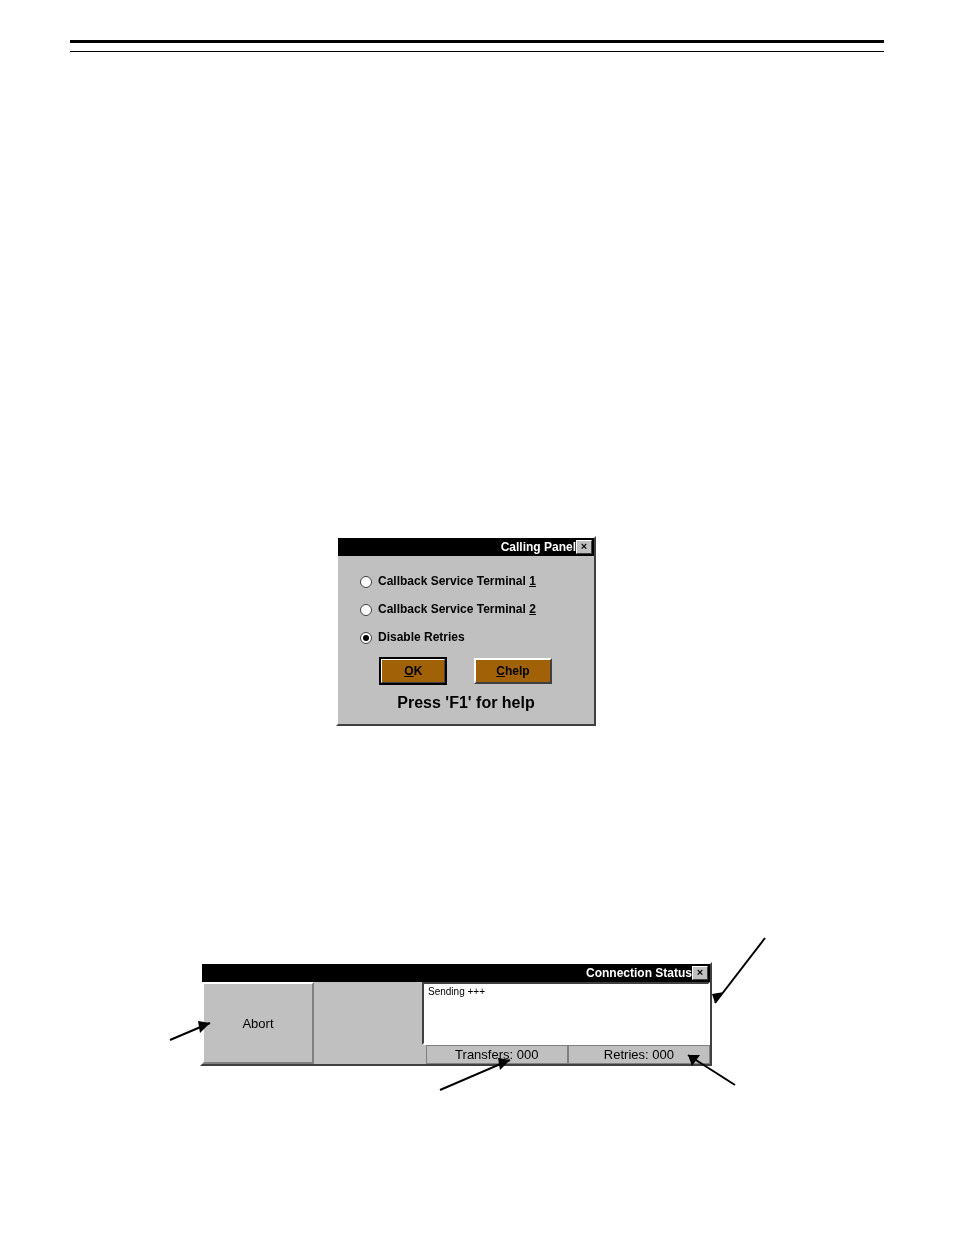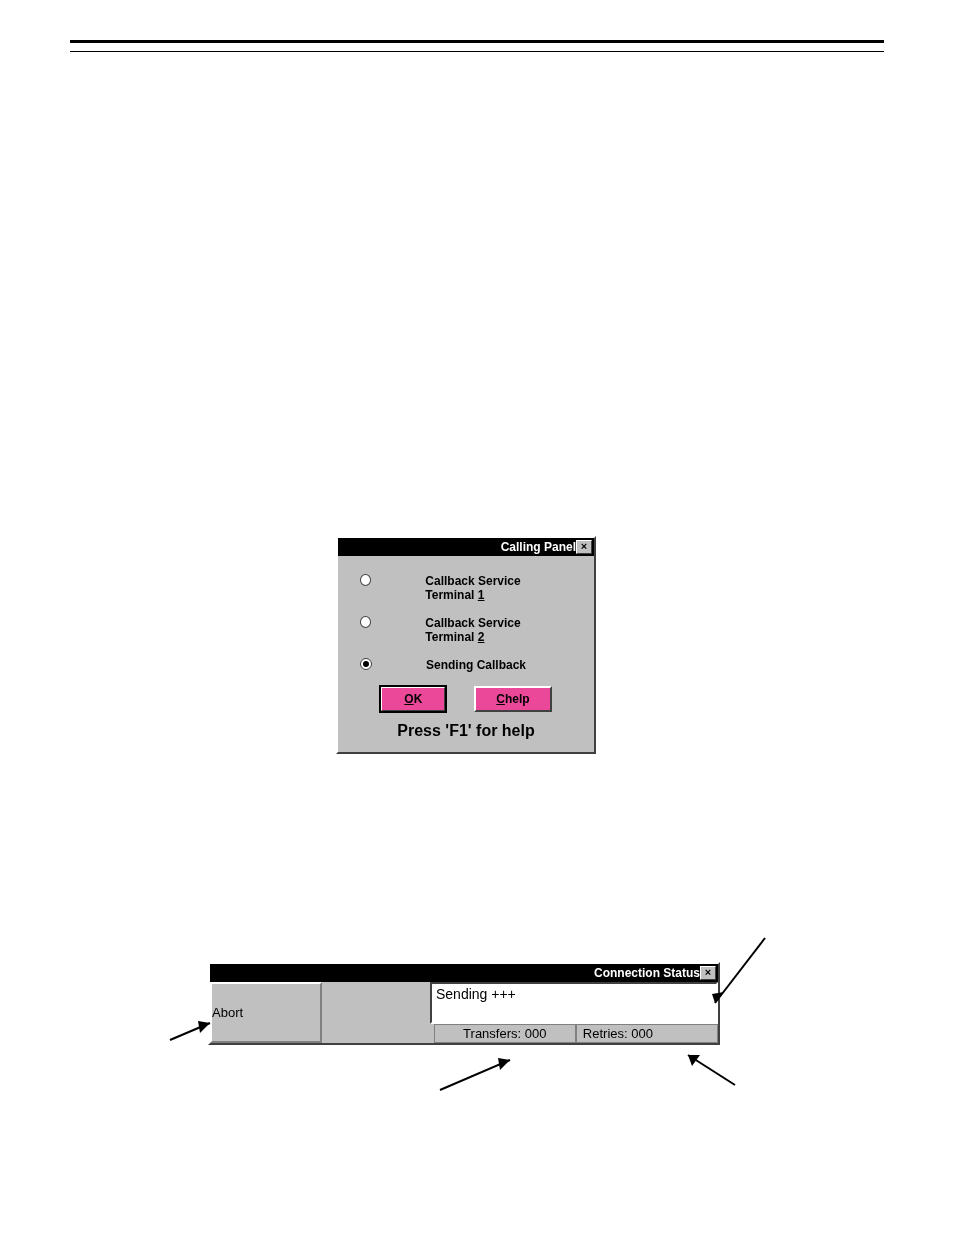"Callback Service Terminal 1" .radio-row { align-items: flex-start -> flex-end; gap: 48px -> none }
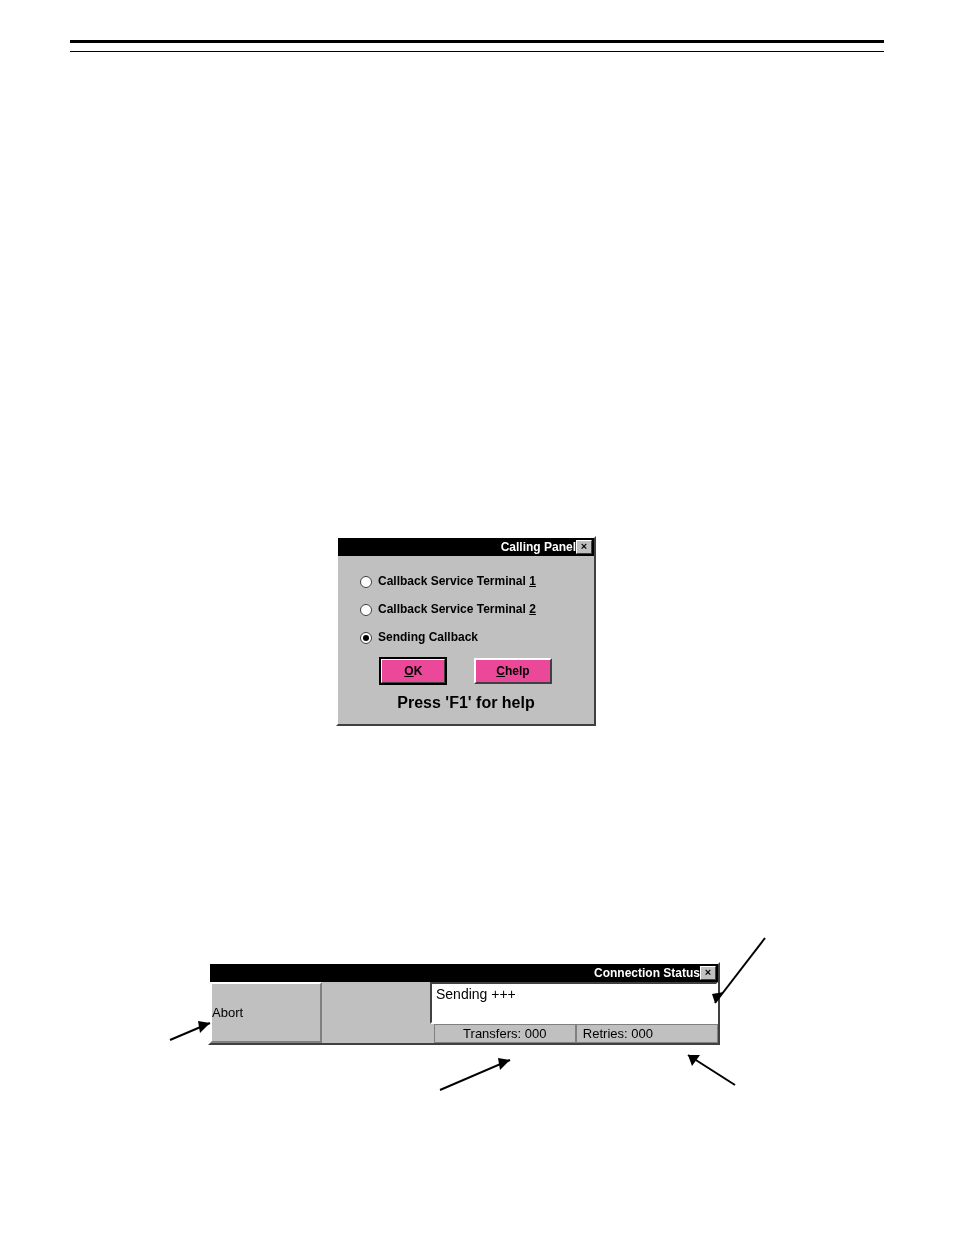"Sending Callback" span { text: Sending Callback -> Disable Retries }
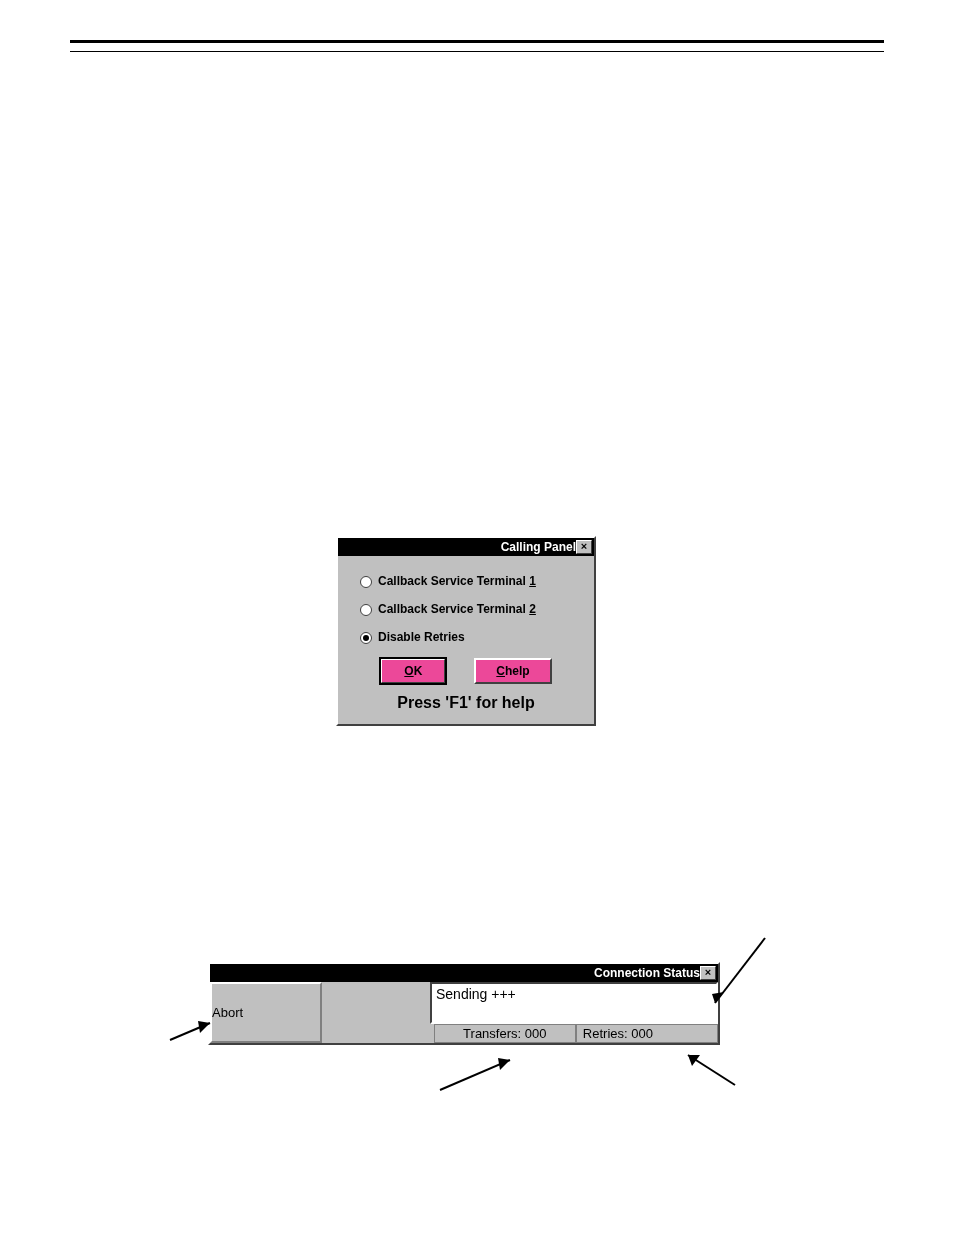"OK" .btn { background: #ec4899 -> #a16207 }
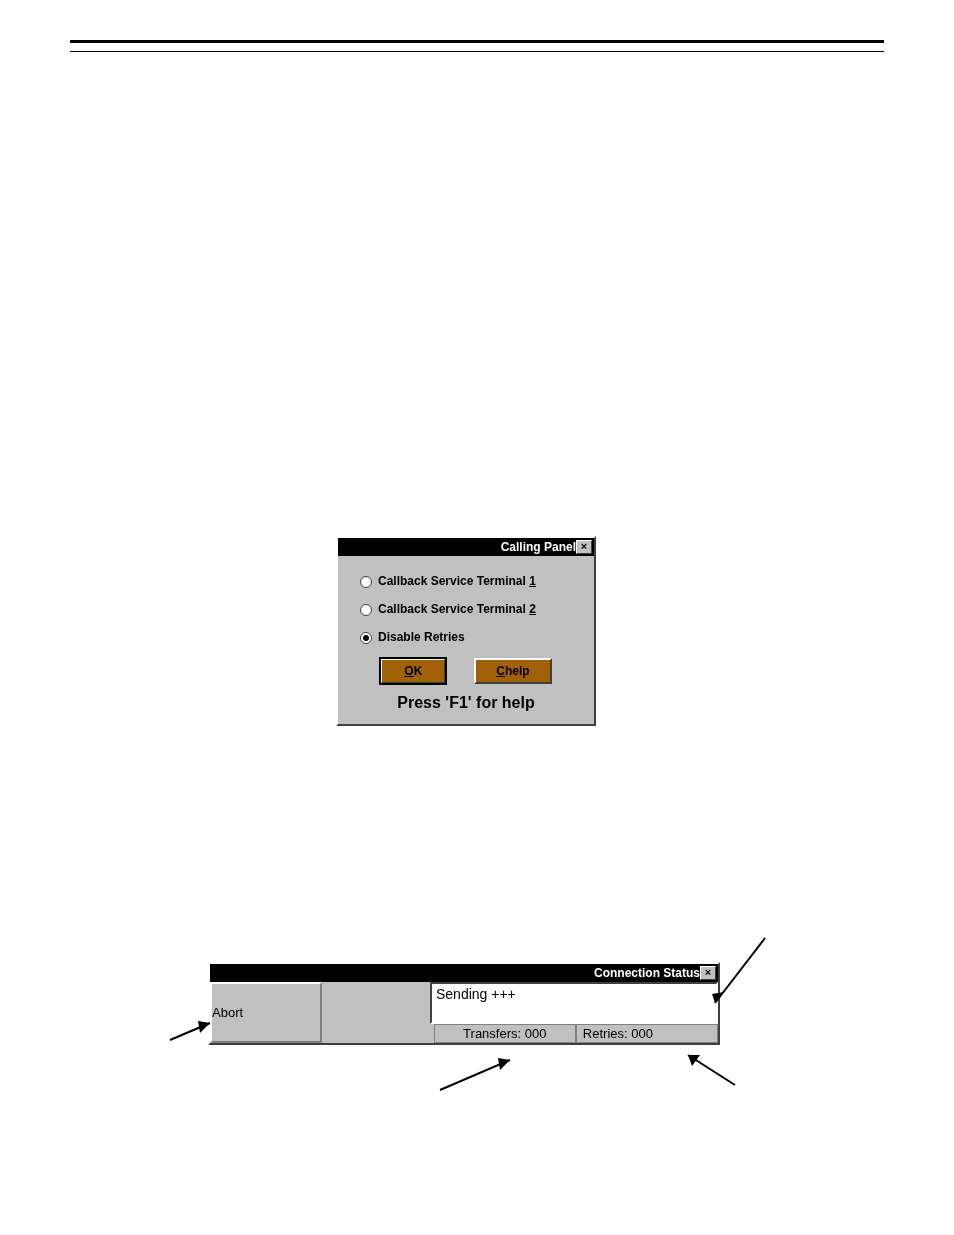"Connection Status" #conn-status { left: 208px -> 200px }
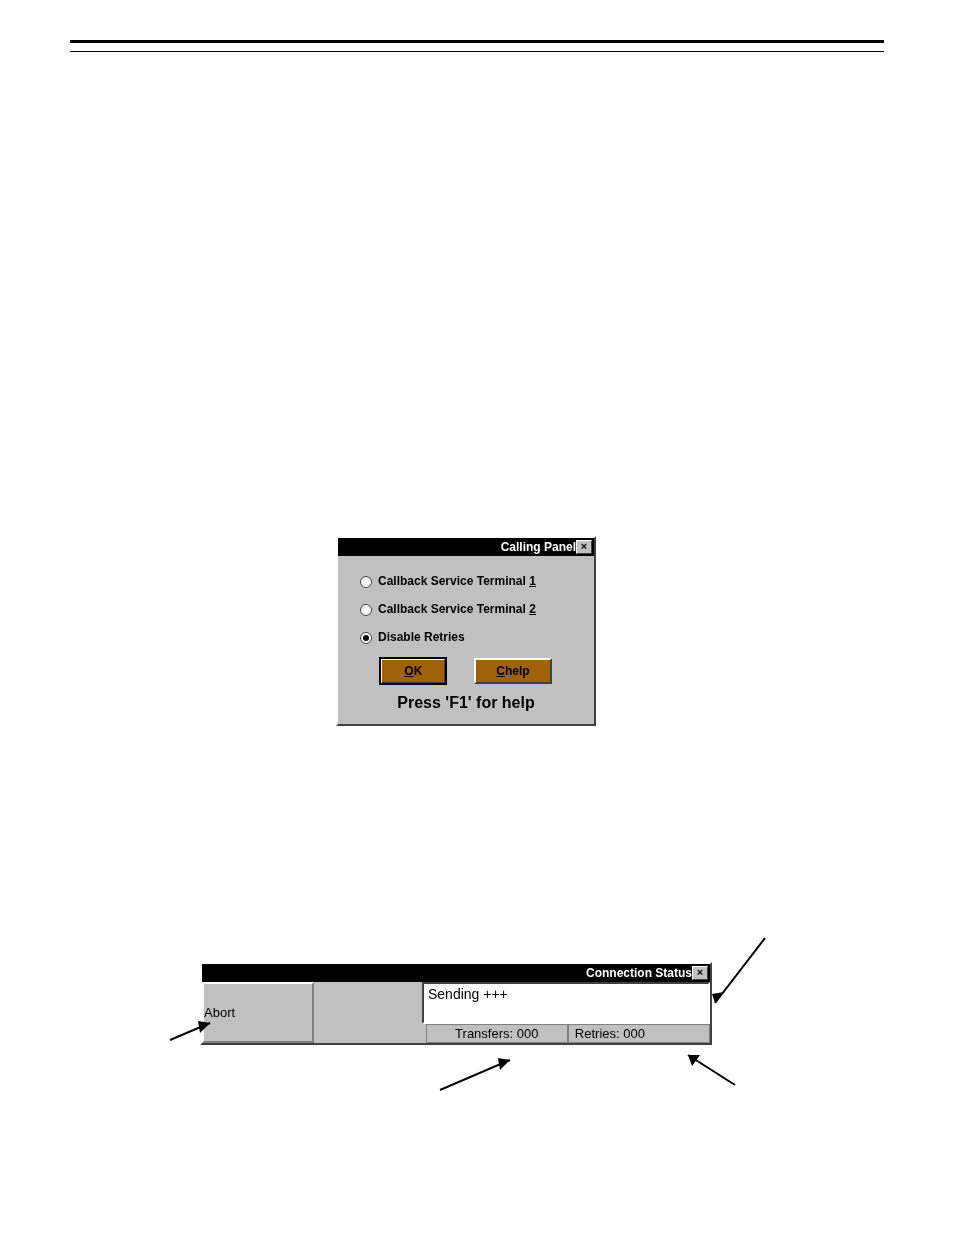"Sending +++" .status-box { font-size: 14px -> 10px }
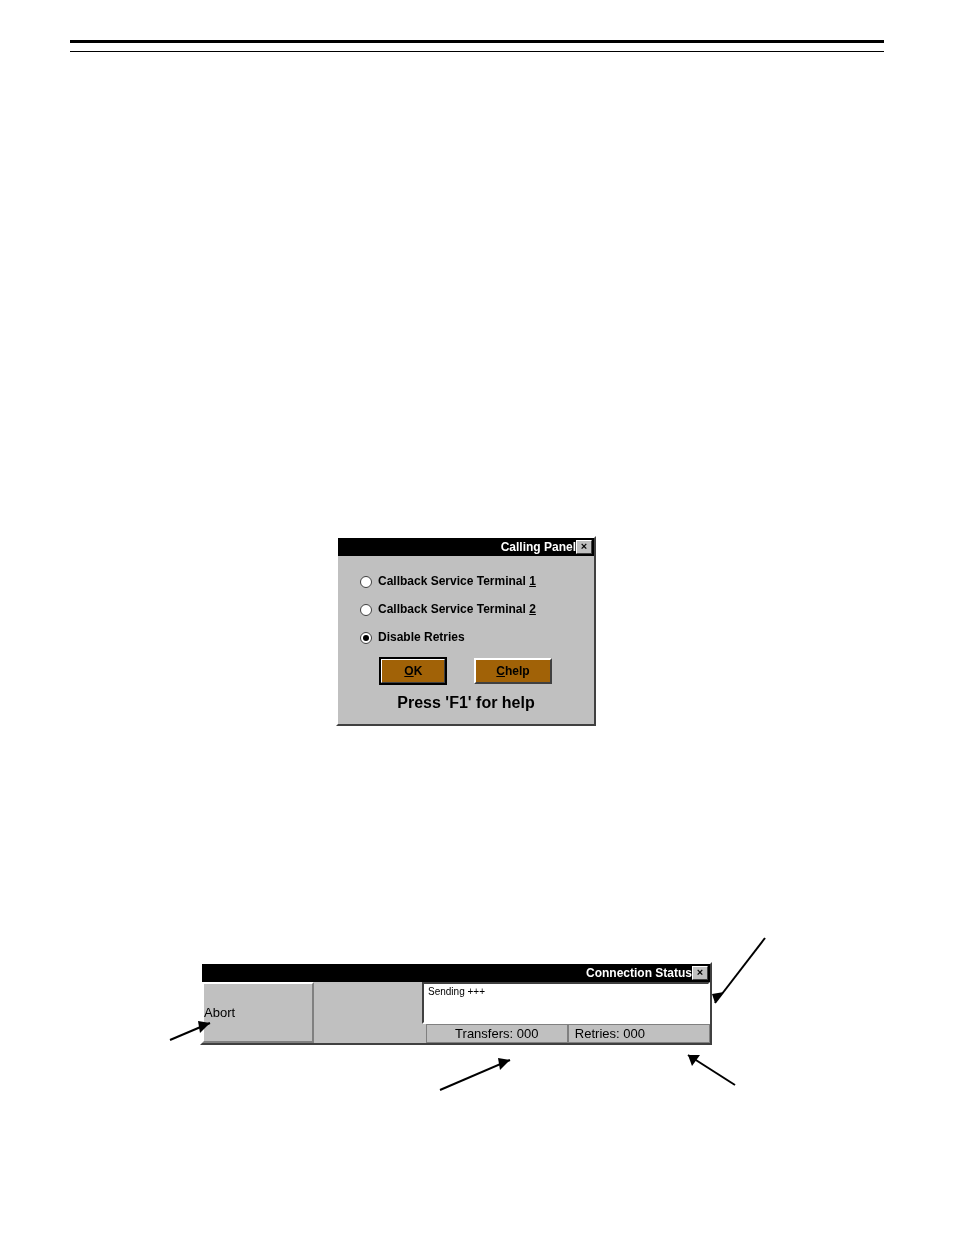"Abort" .abort-btn { height: 61px -> 82px; justify-content: flex-start -> center }
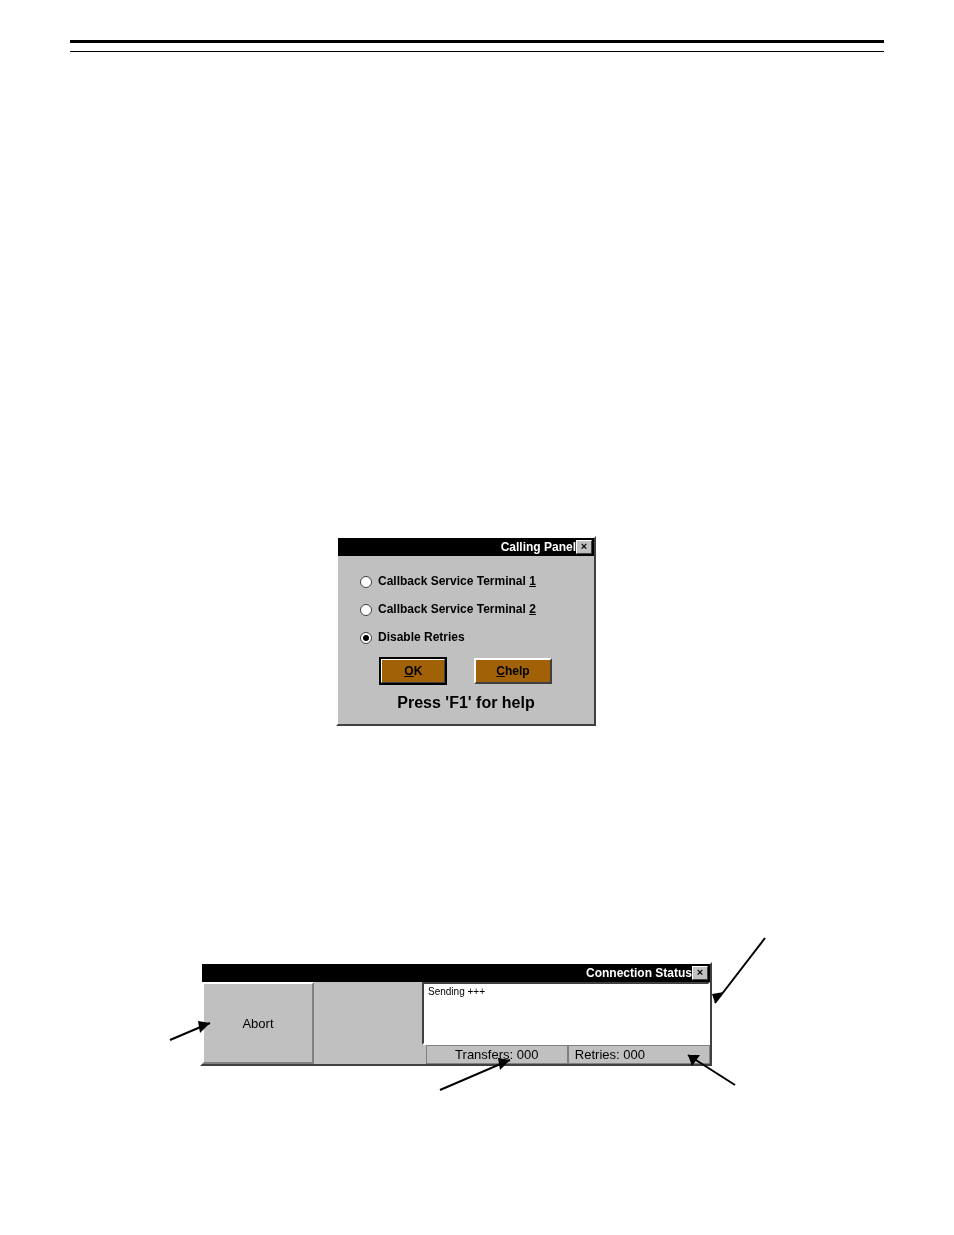"Retries: 000" .status-cell:last-child { text-align: left -> center }
